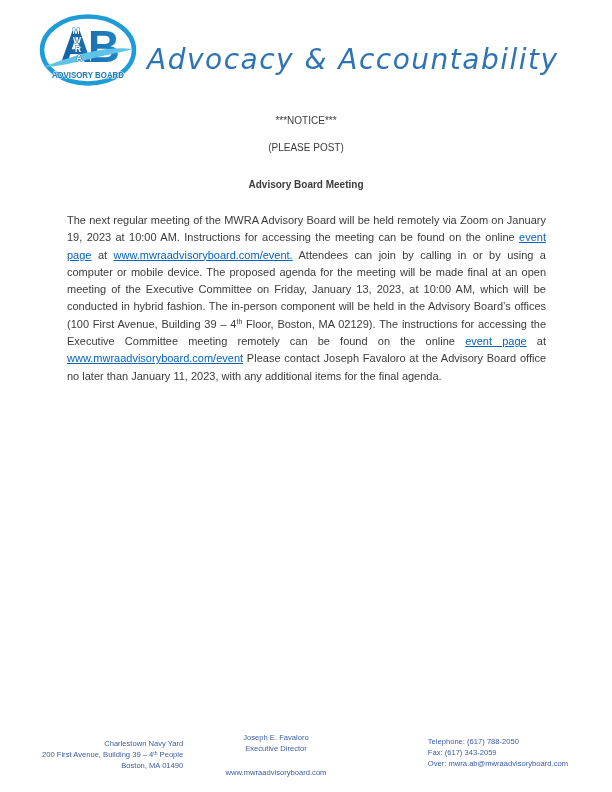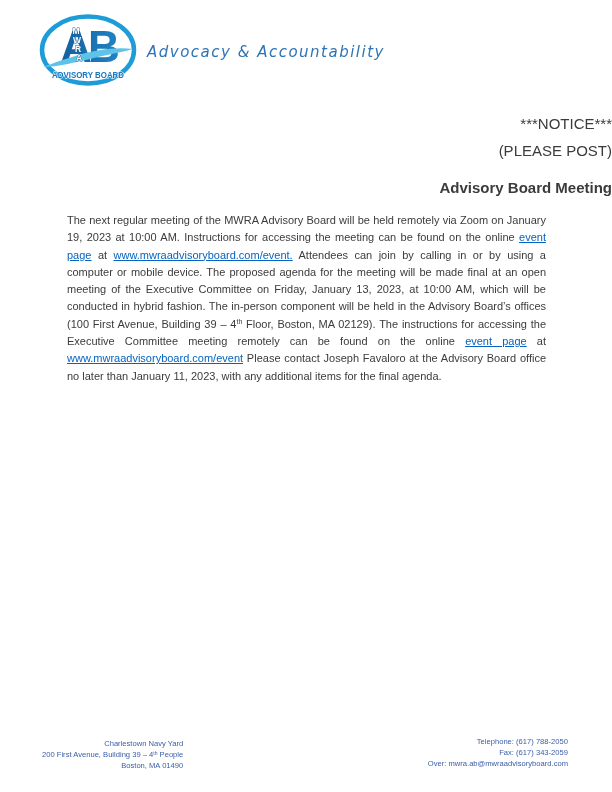"Advocacy & Accountability" .main-title { font-size: 15px -> 28px }
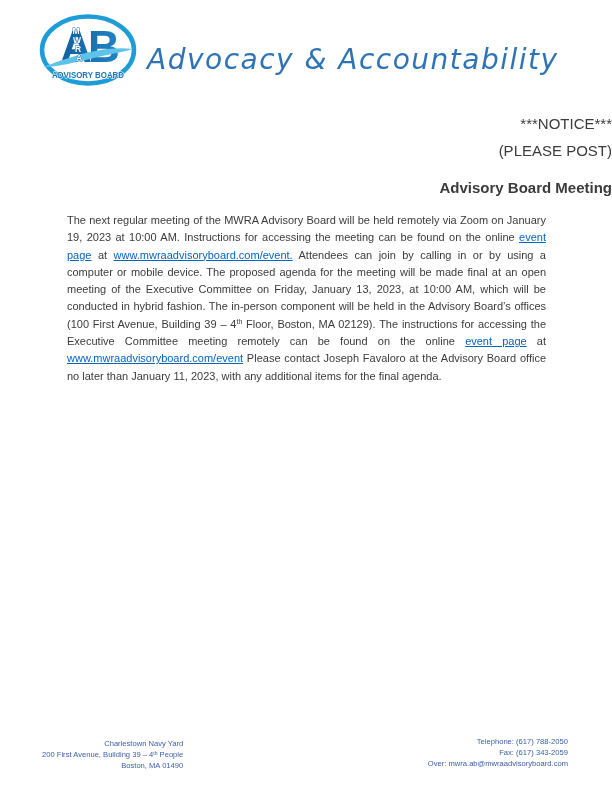"***NOTICE***" .center-line { font-size: 15px -> 10px; text-align: right -> center }
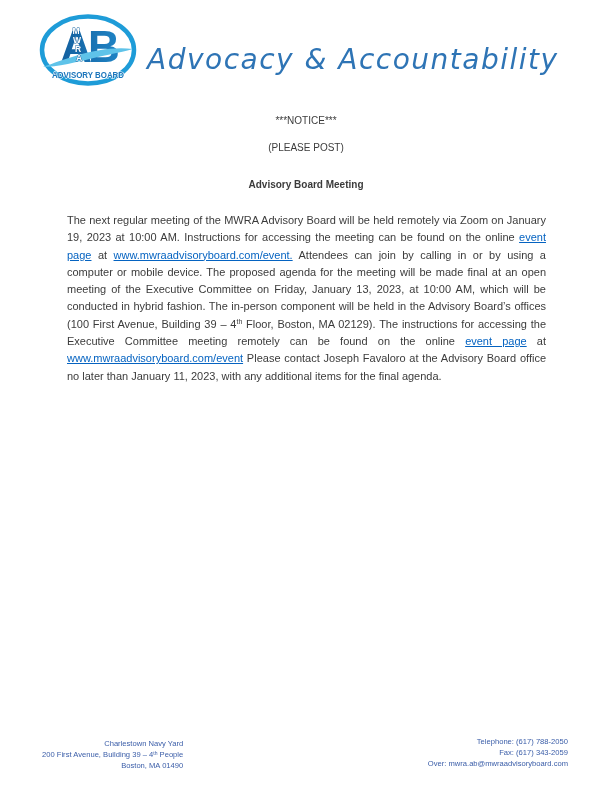"Joseph E. Favaloro" div.footer-col { html: none -> <div> <div>Joseph E. Favaloro</div> <div>Executive Director</div> <div>www.mwraadvisoryboard.com</div> </div> }
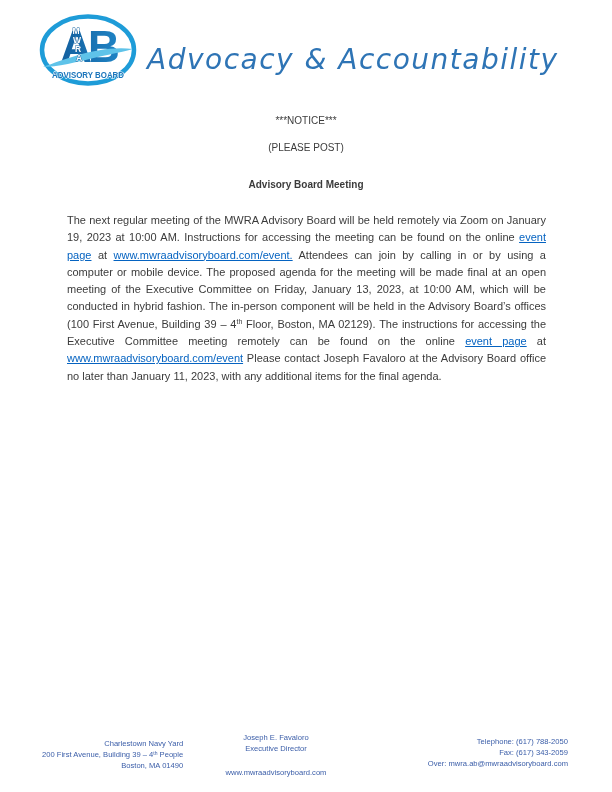"Telephone: (617) 788-2050" .footer-contact { text-align: right -> none }
